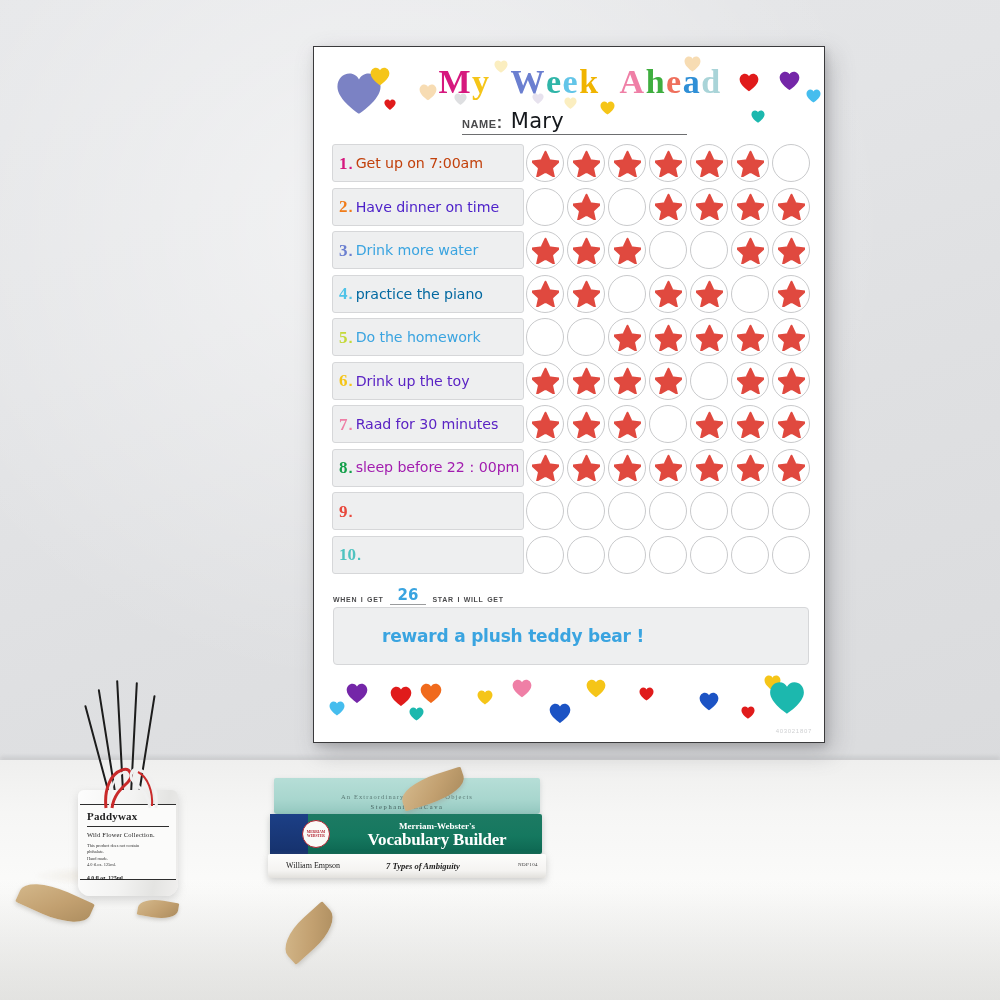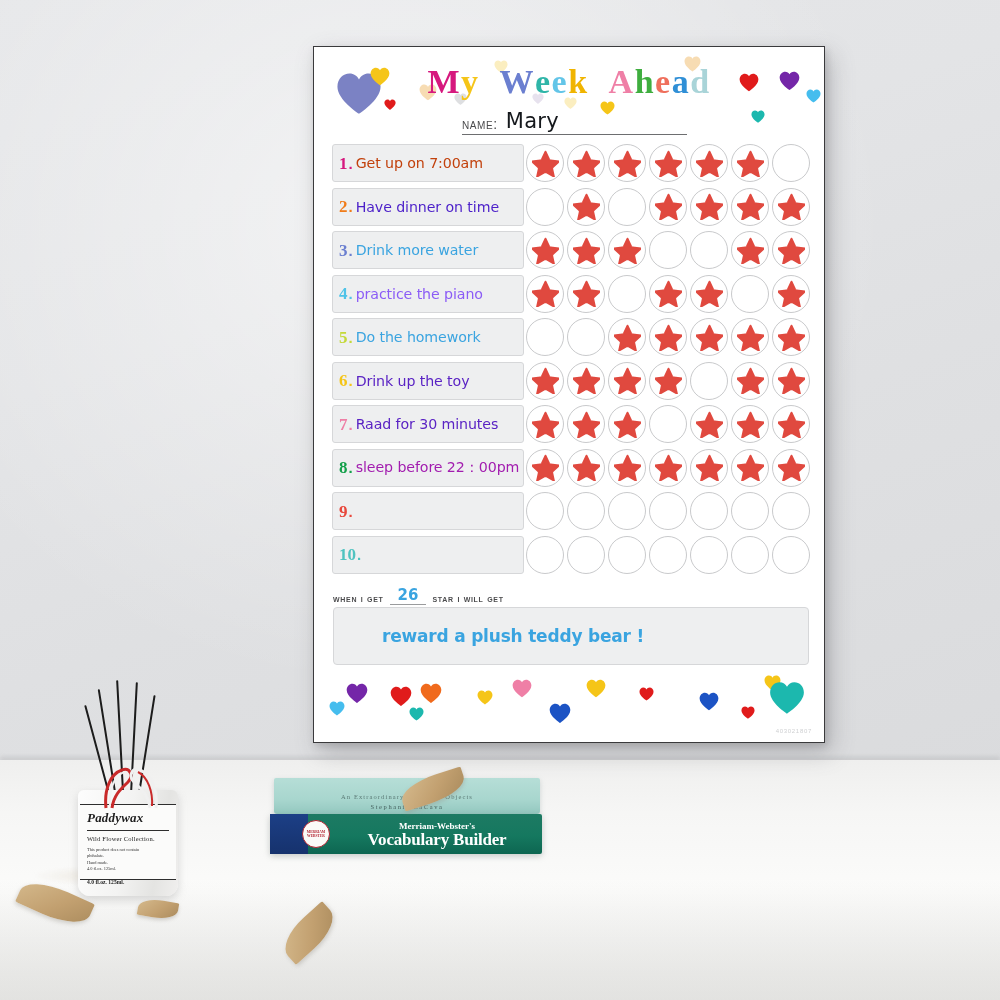"My Week Ahead" #title { left: 0 -> 11px }
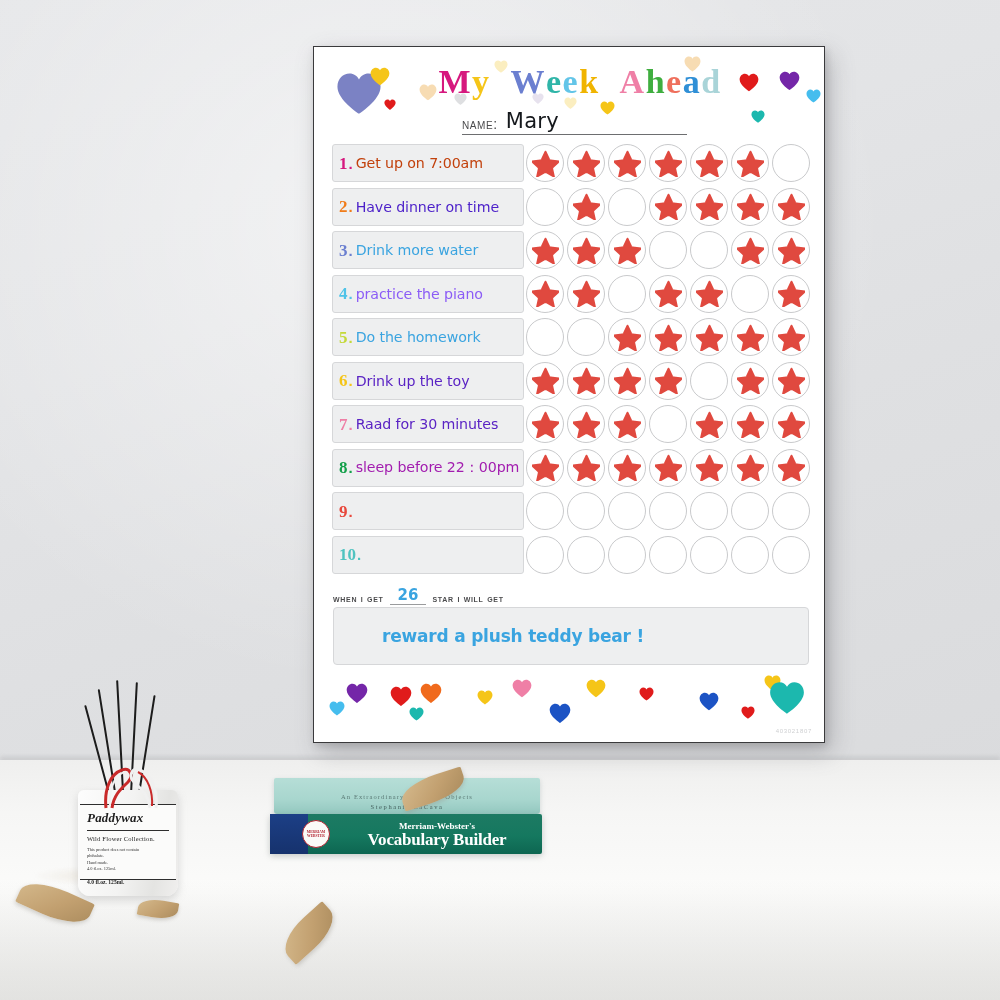"name:" .name-label { font-size: 14px -> 16px; font-weight: 400 -> 700 }
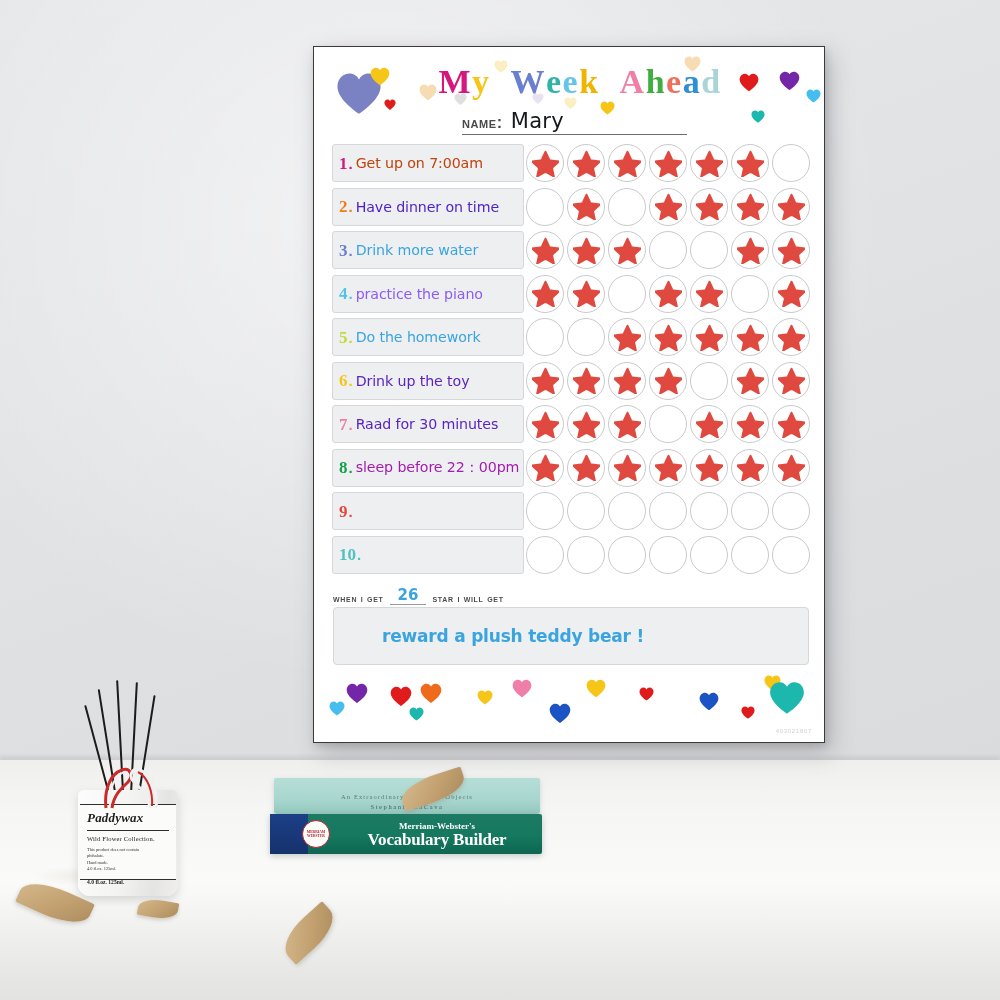"practice the piano" span.task-text { color: #8b5cf6 -> #0369a1 }
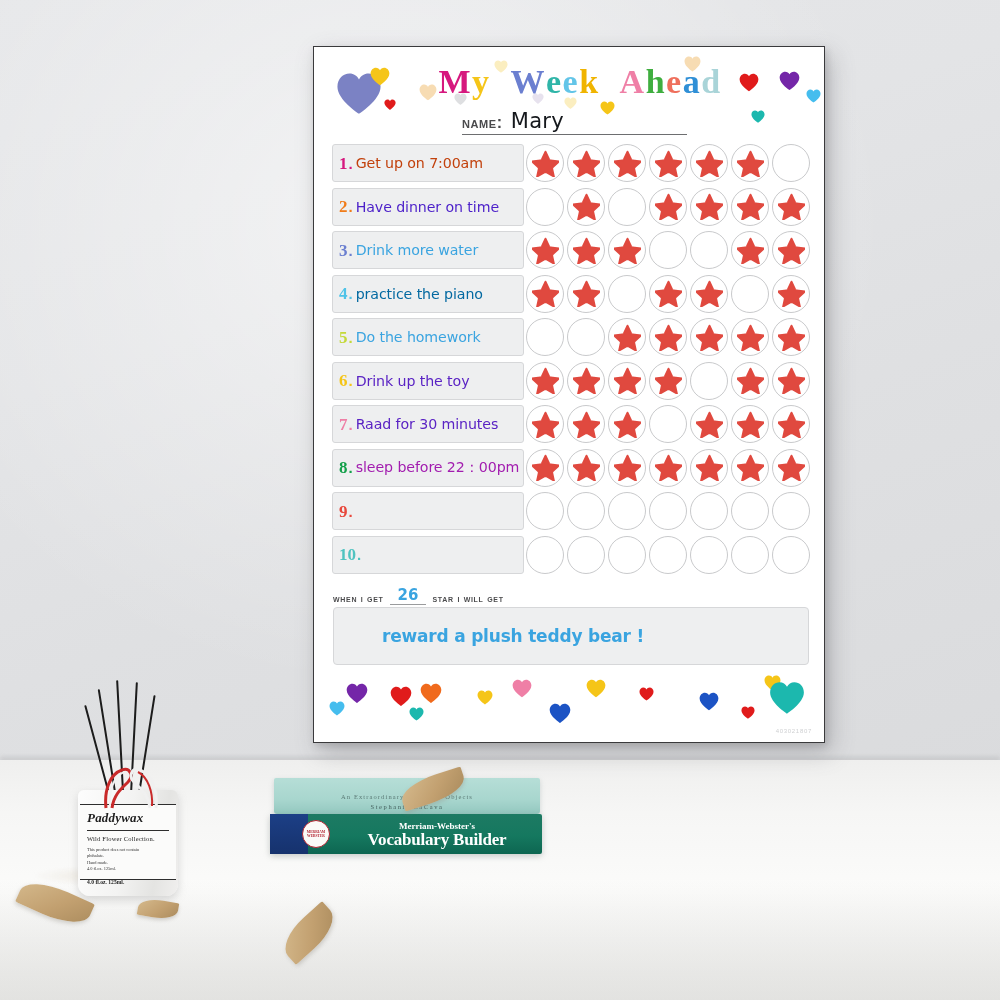"Paddywax" #jar-label .b1 { font-size: 13px -> 11px; font-style: italic -> none }
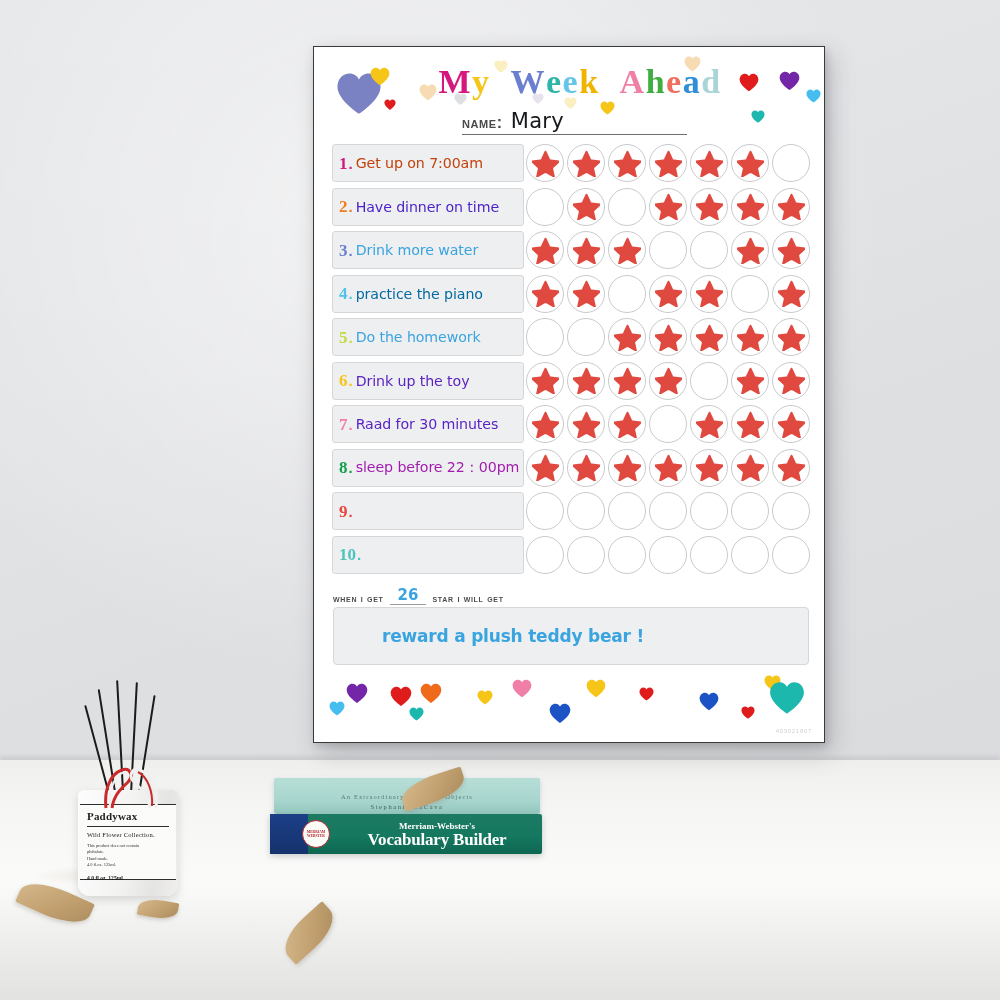"William Empson" div.book { html: none -> <div> <div>William Empson</div> <div>7 Types of Ambiguity</div> <div>NDP104</div> </div> }
